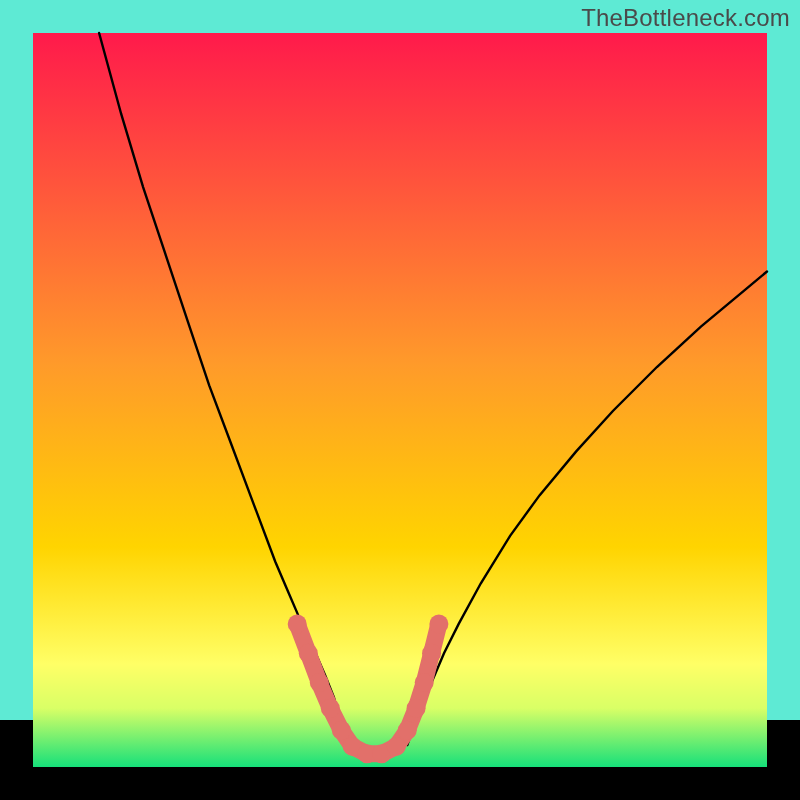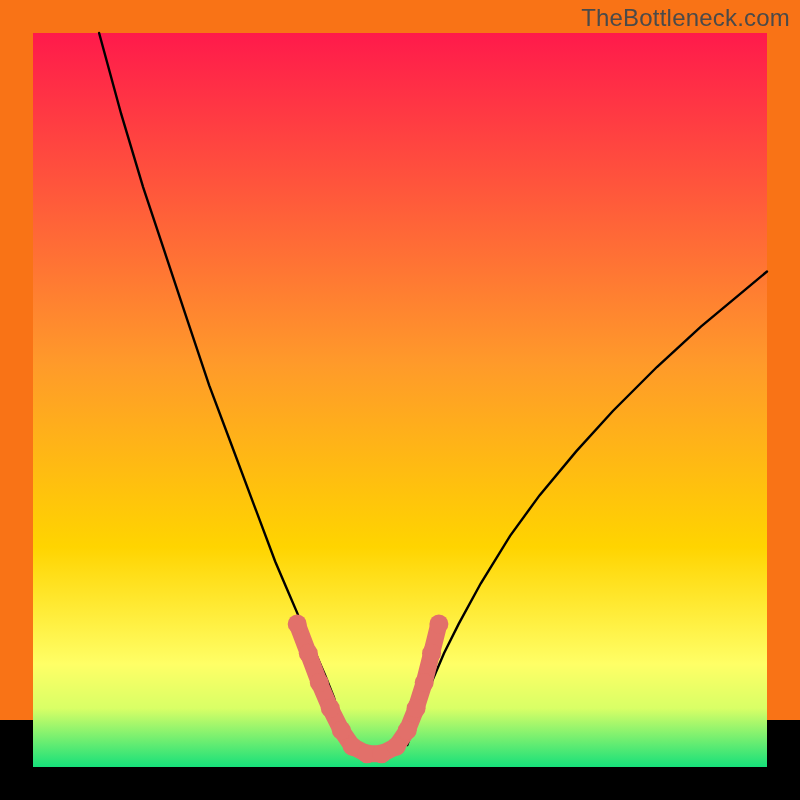"TheBottleneck.com" .frame { background: #f97316 -> #5eead4 }
